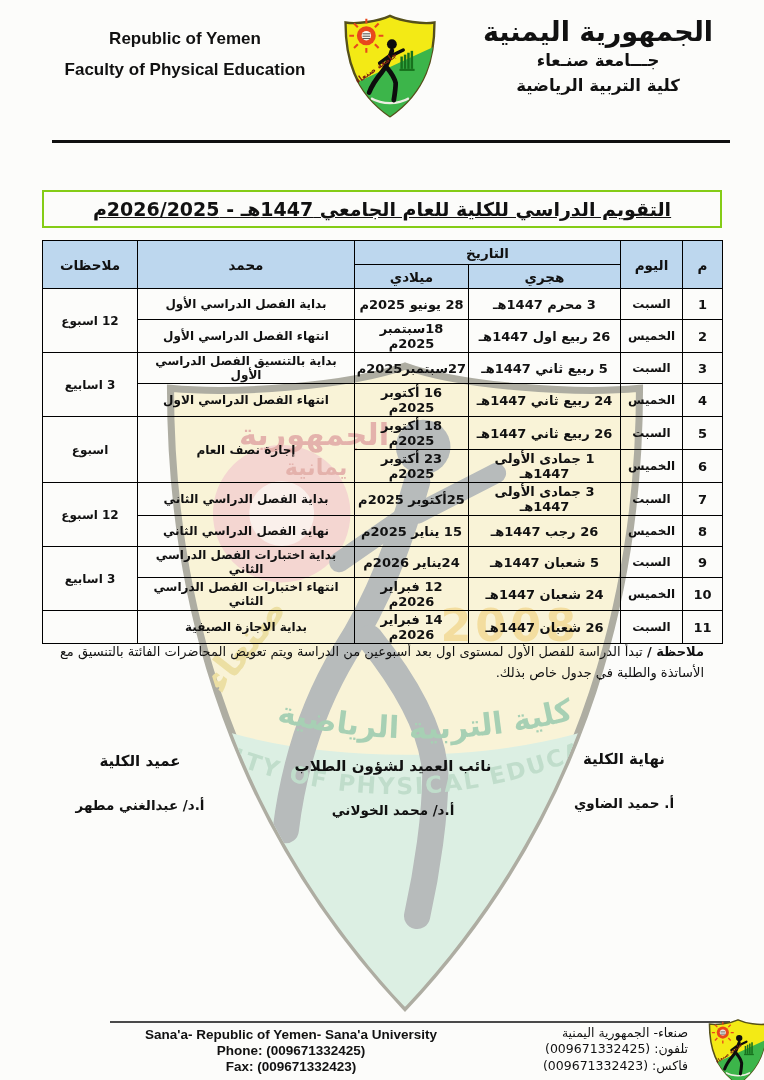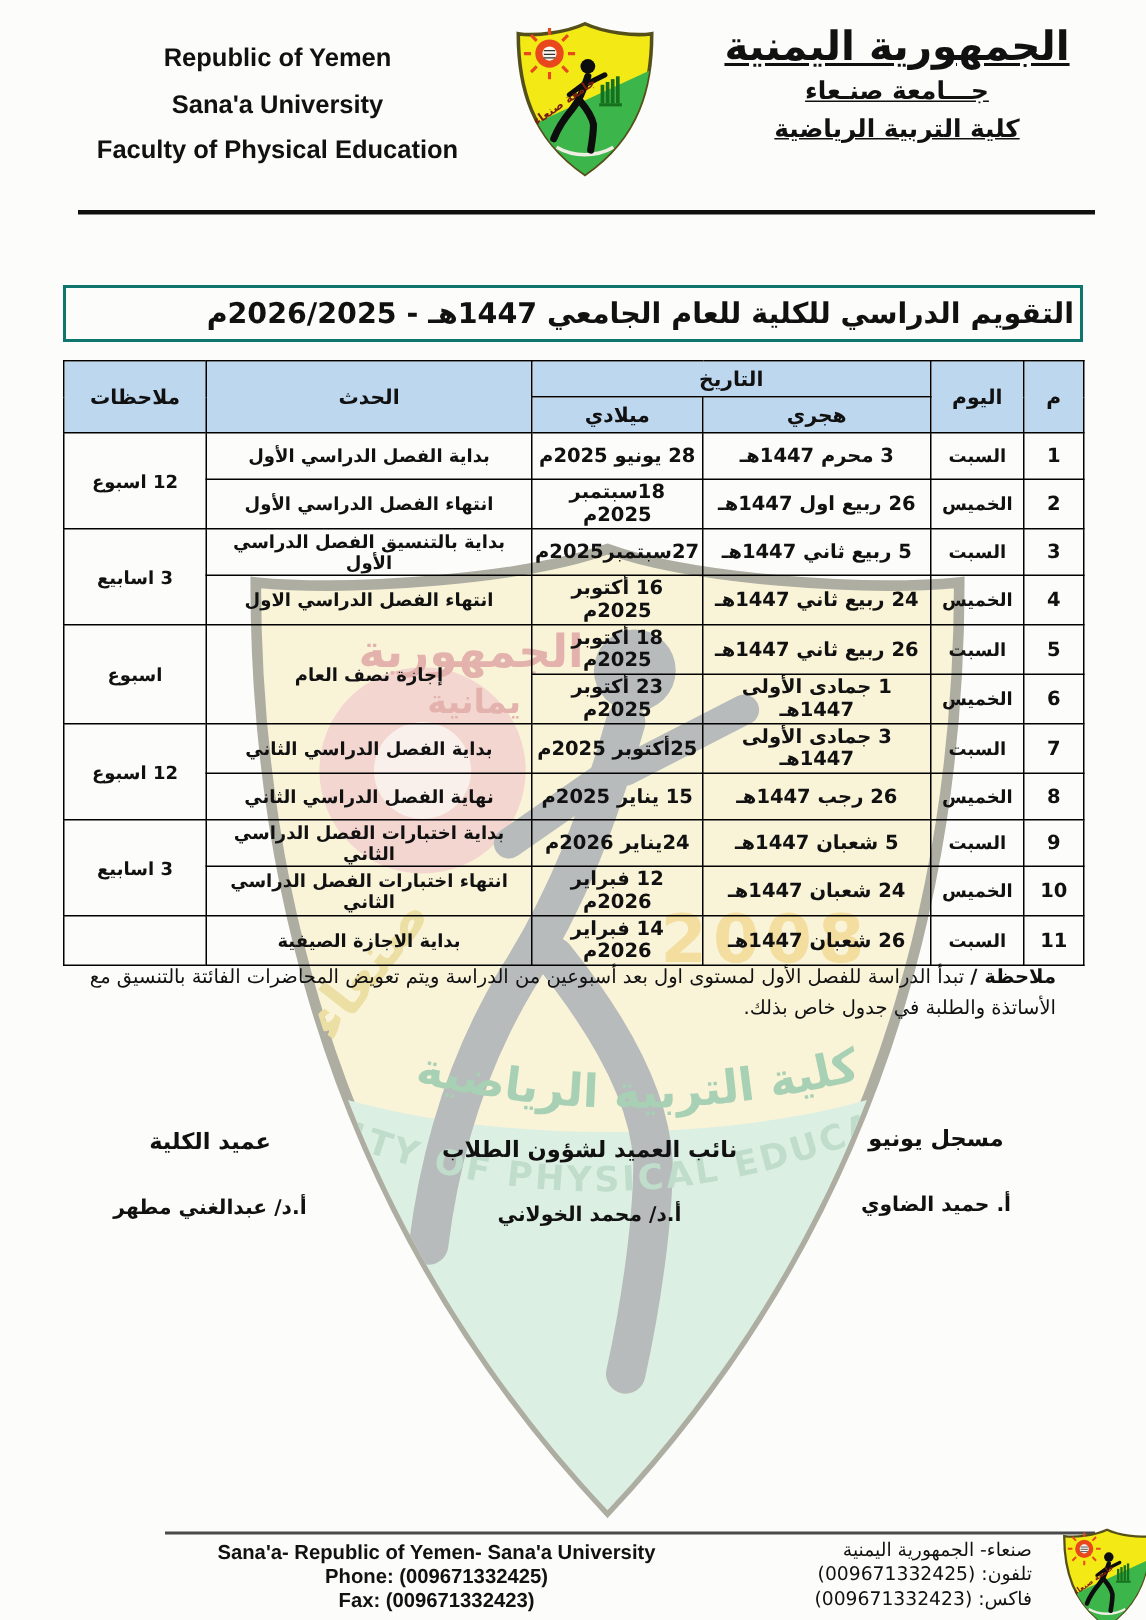"الجمهورية اليمنية" .header-ar { text-decoration: underline -> none }
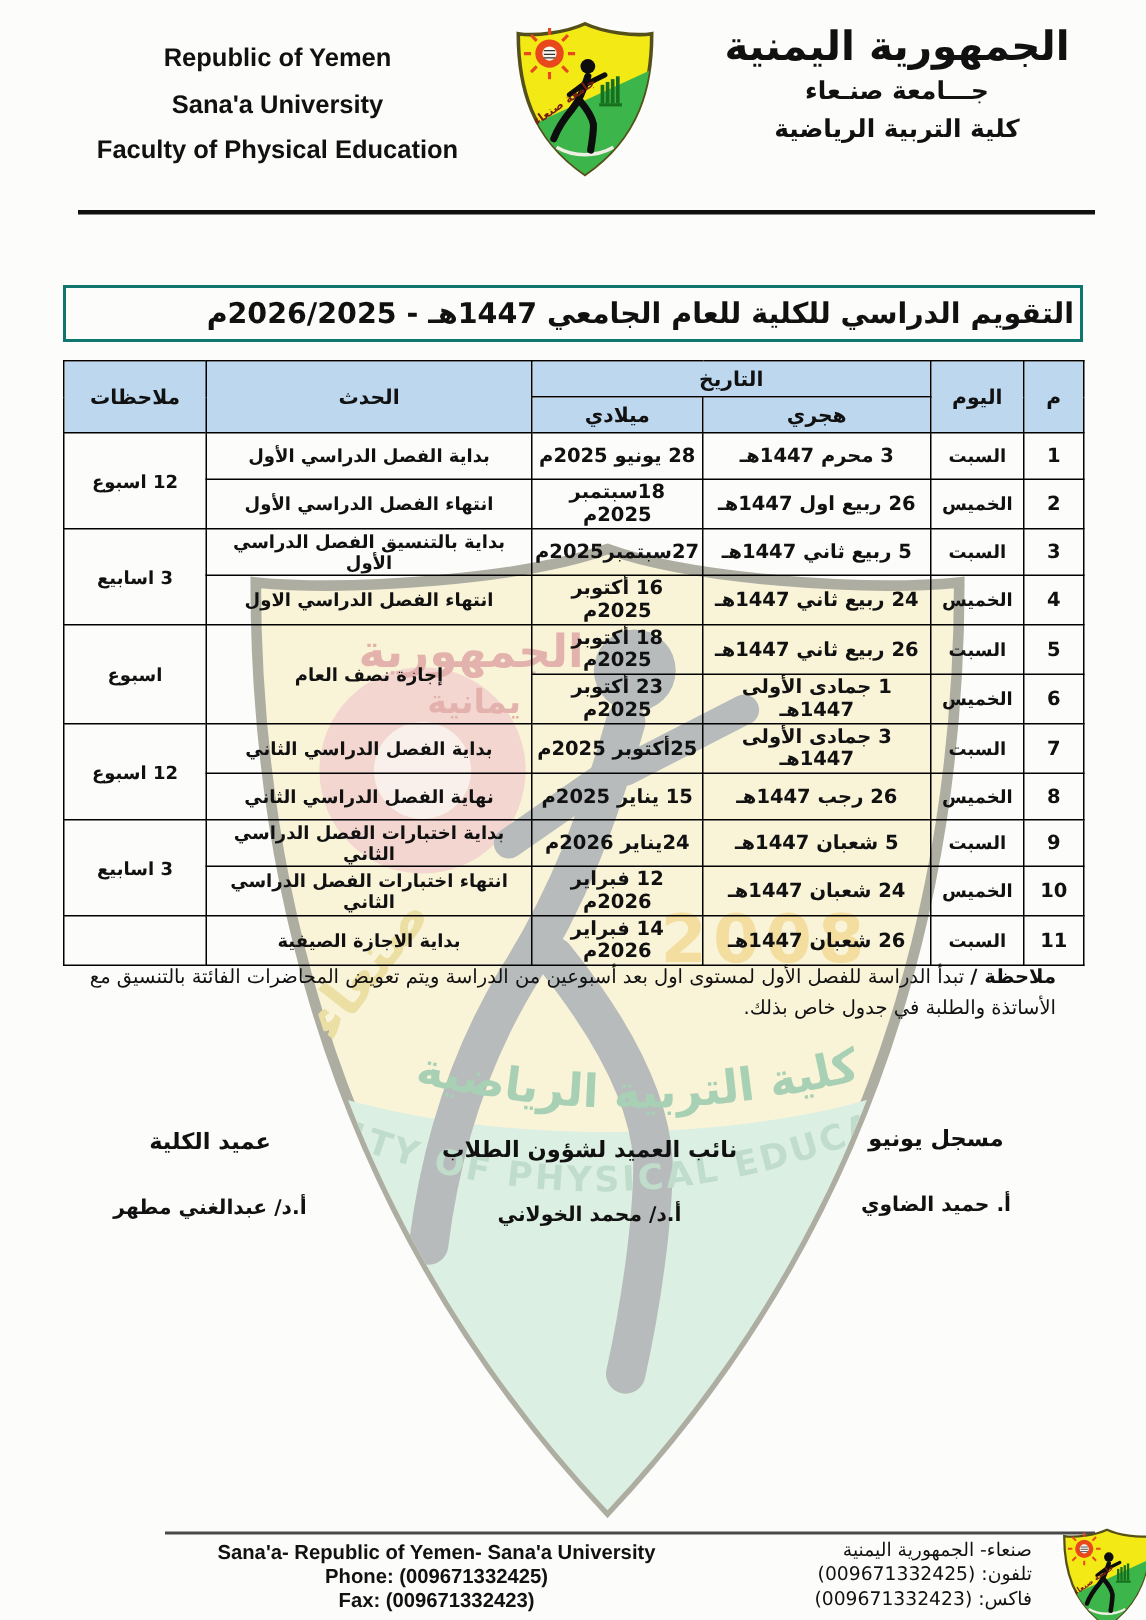"Sana'a University" div { html: <div>Sana'a University</div> -> none }
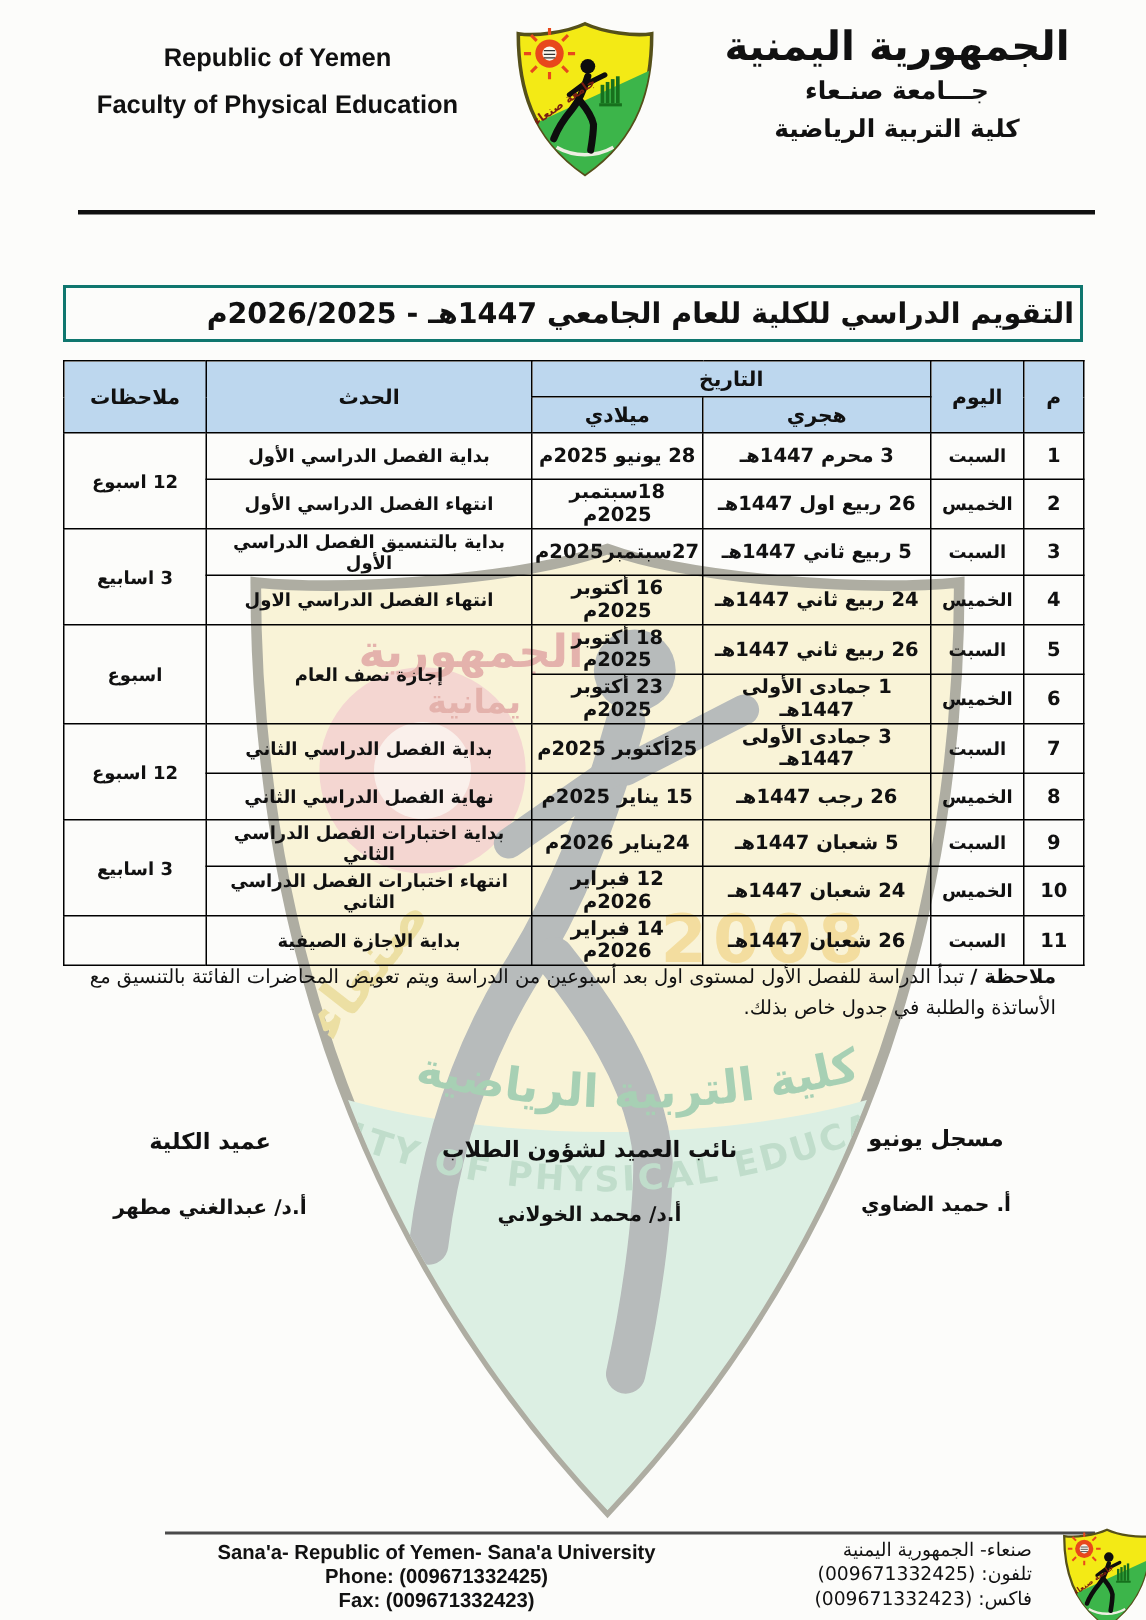"التقويم الدراسي للكلية للعام الجامعي" .title-box { border: 2px solid #0f766e -> 2px solid #84cc16; text-align: right -> center; text-decoration: none -> underline }
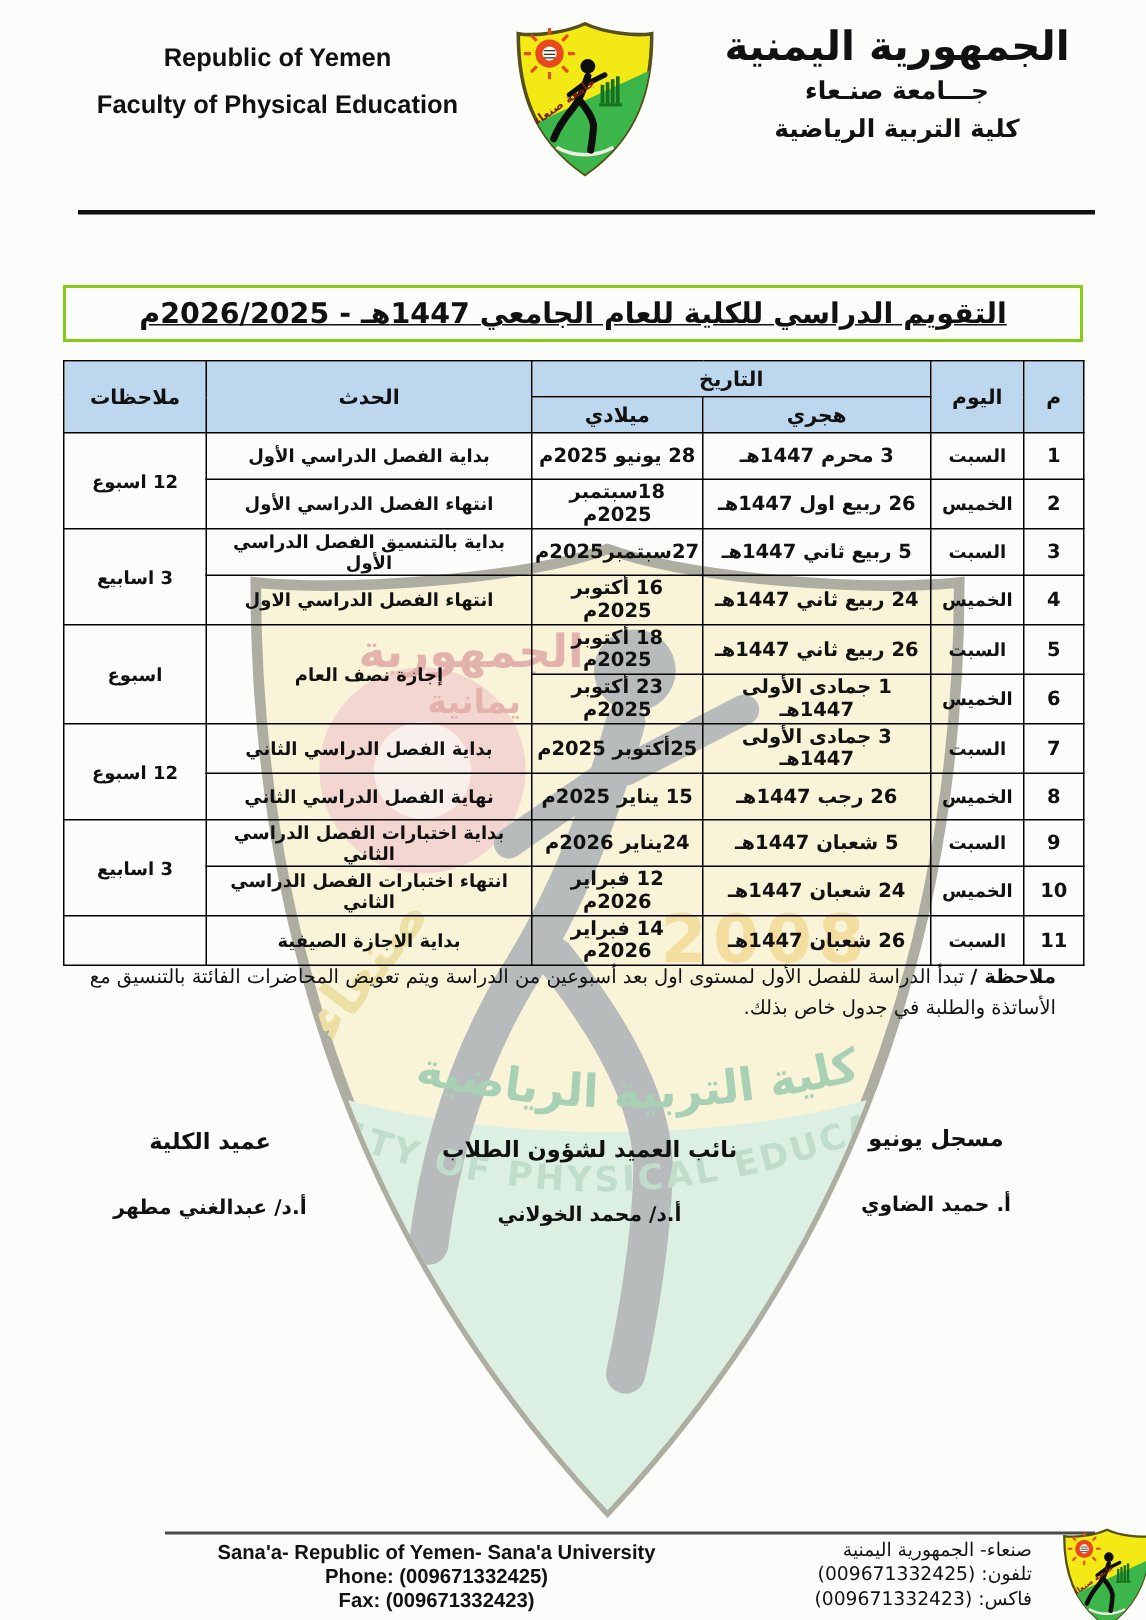"الحدث" th { text: الحدث -> محمد }
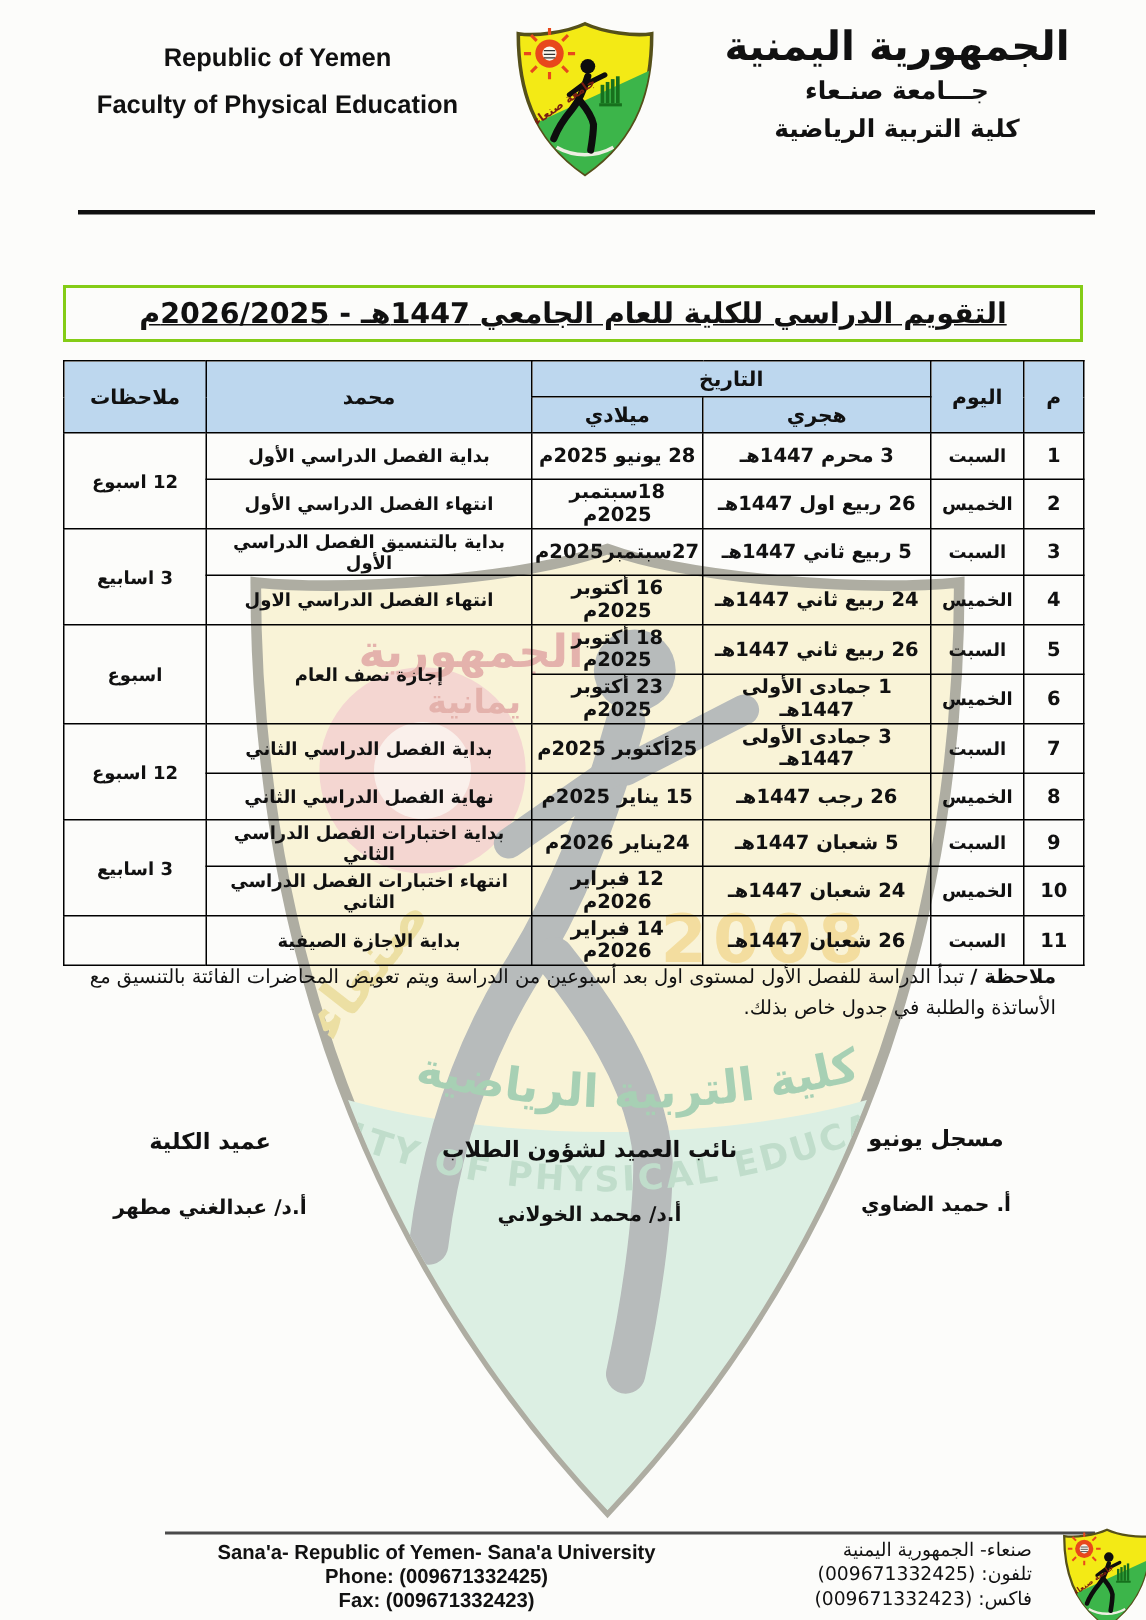"مسجل يونيو" div.sig-title { text: مسجل يونيو -> نهاية الكلية }
